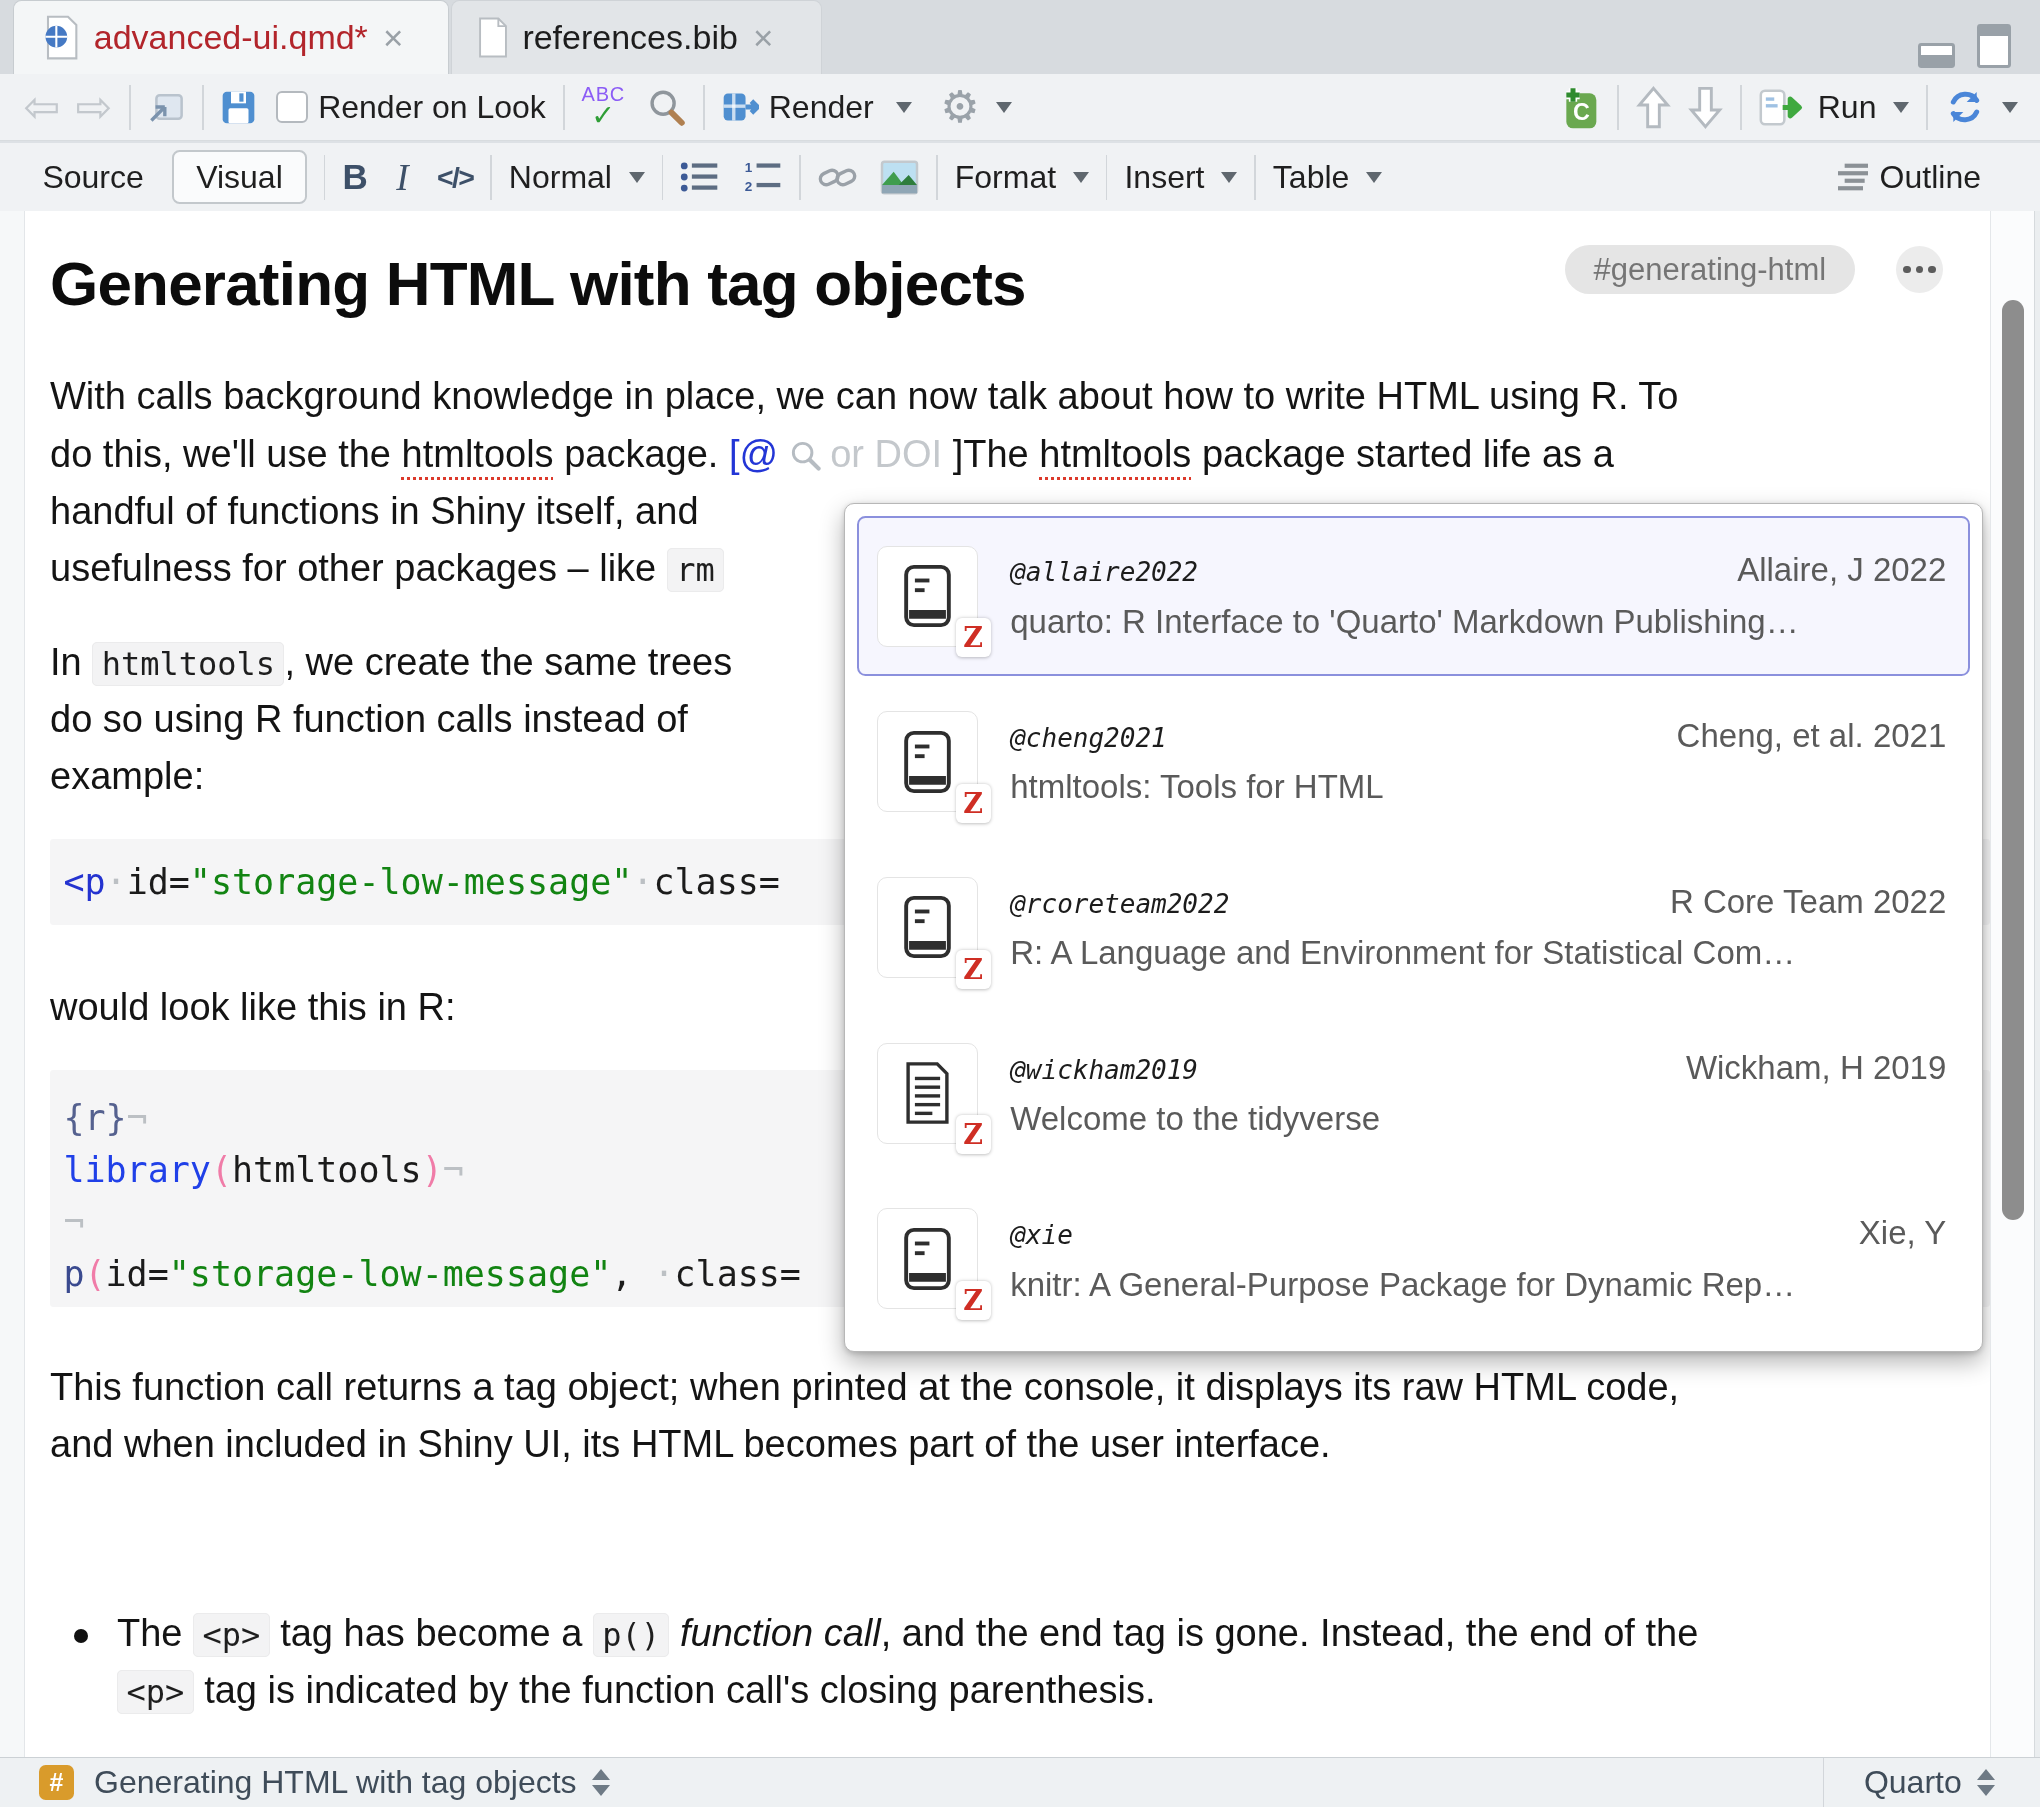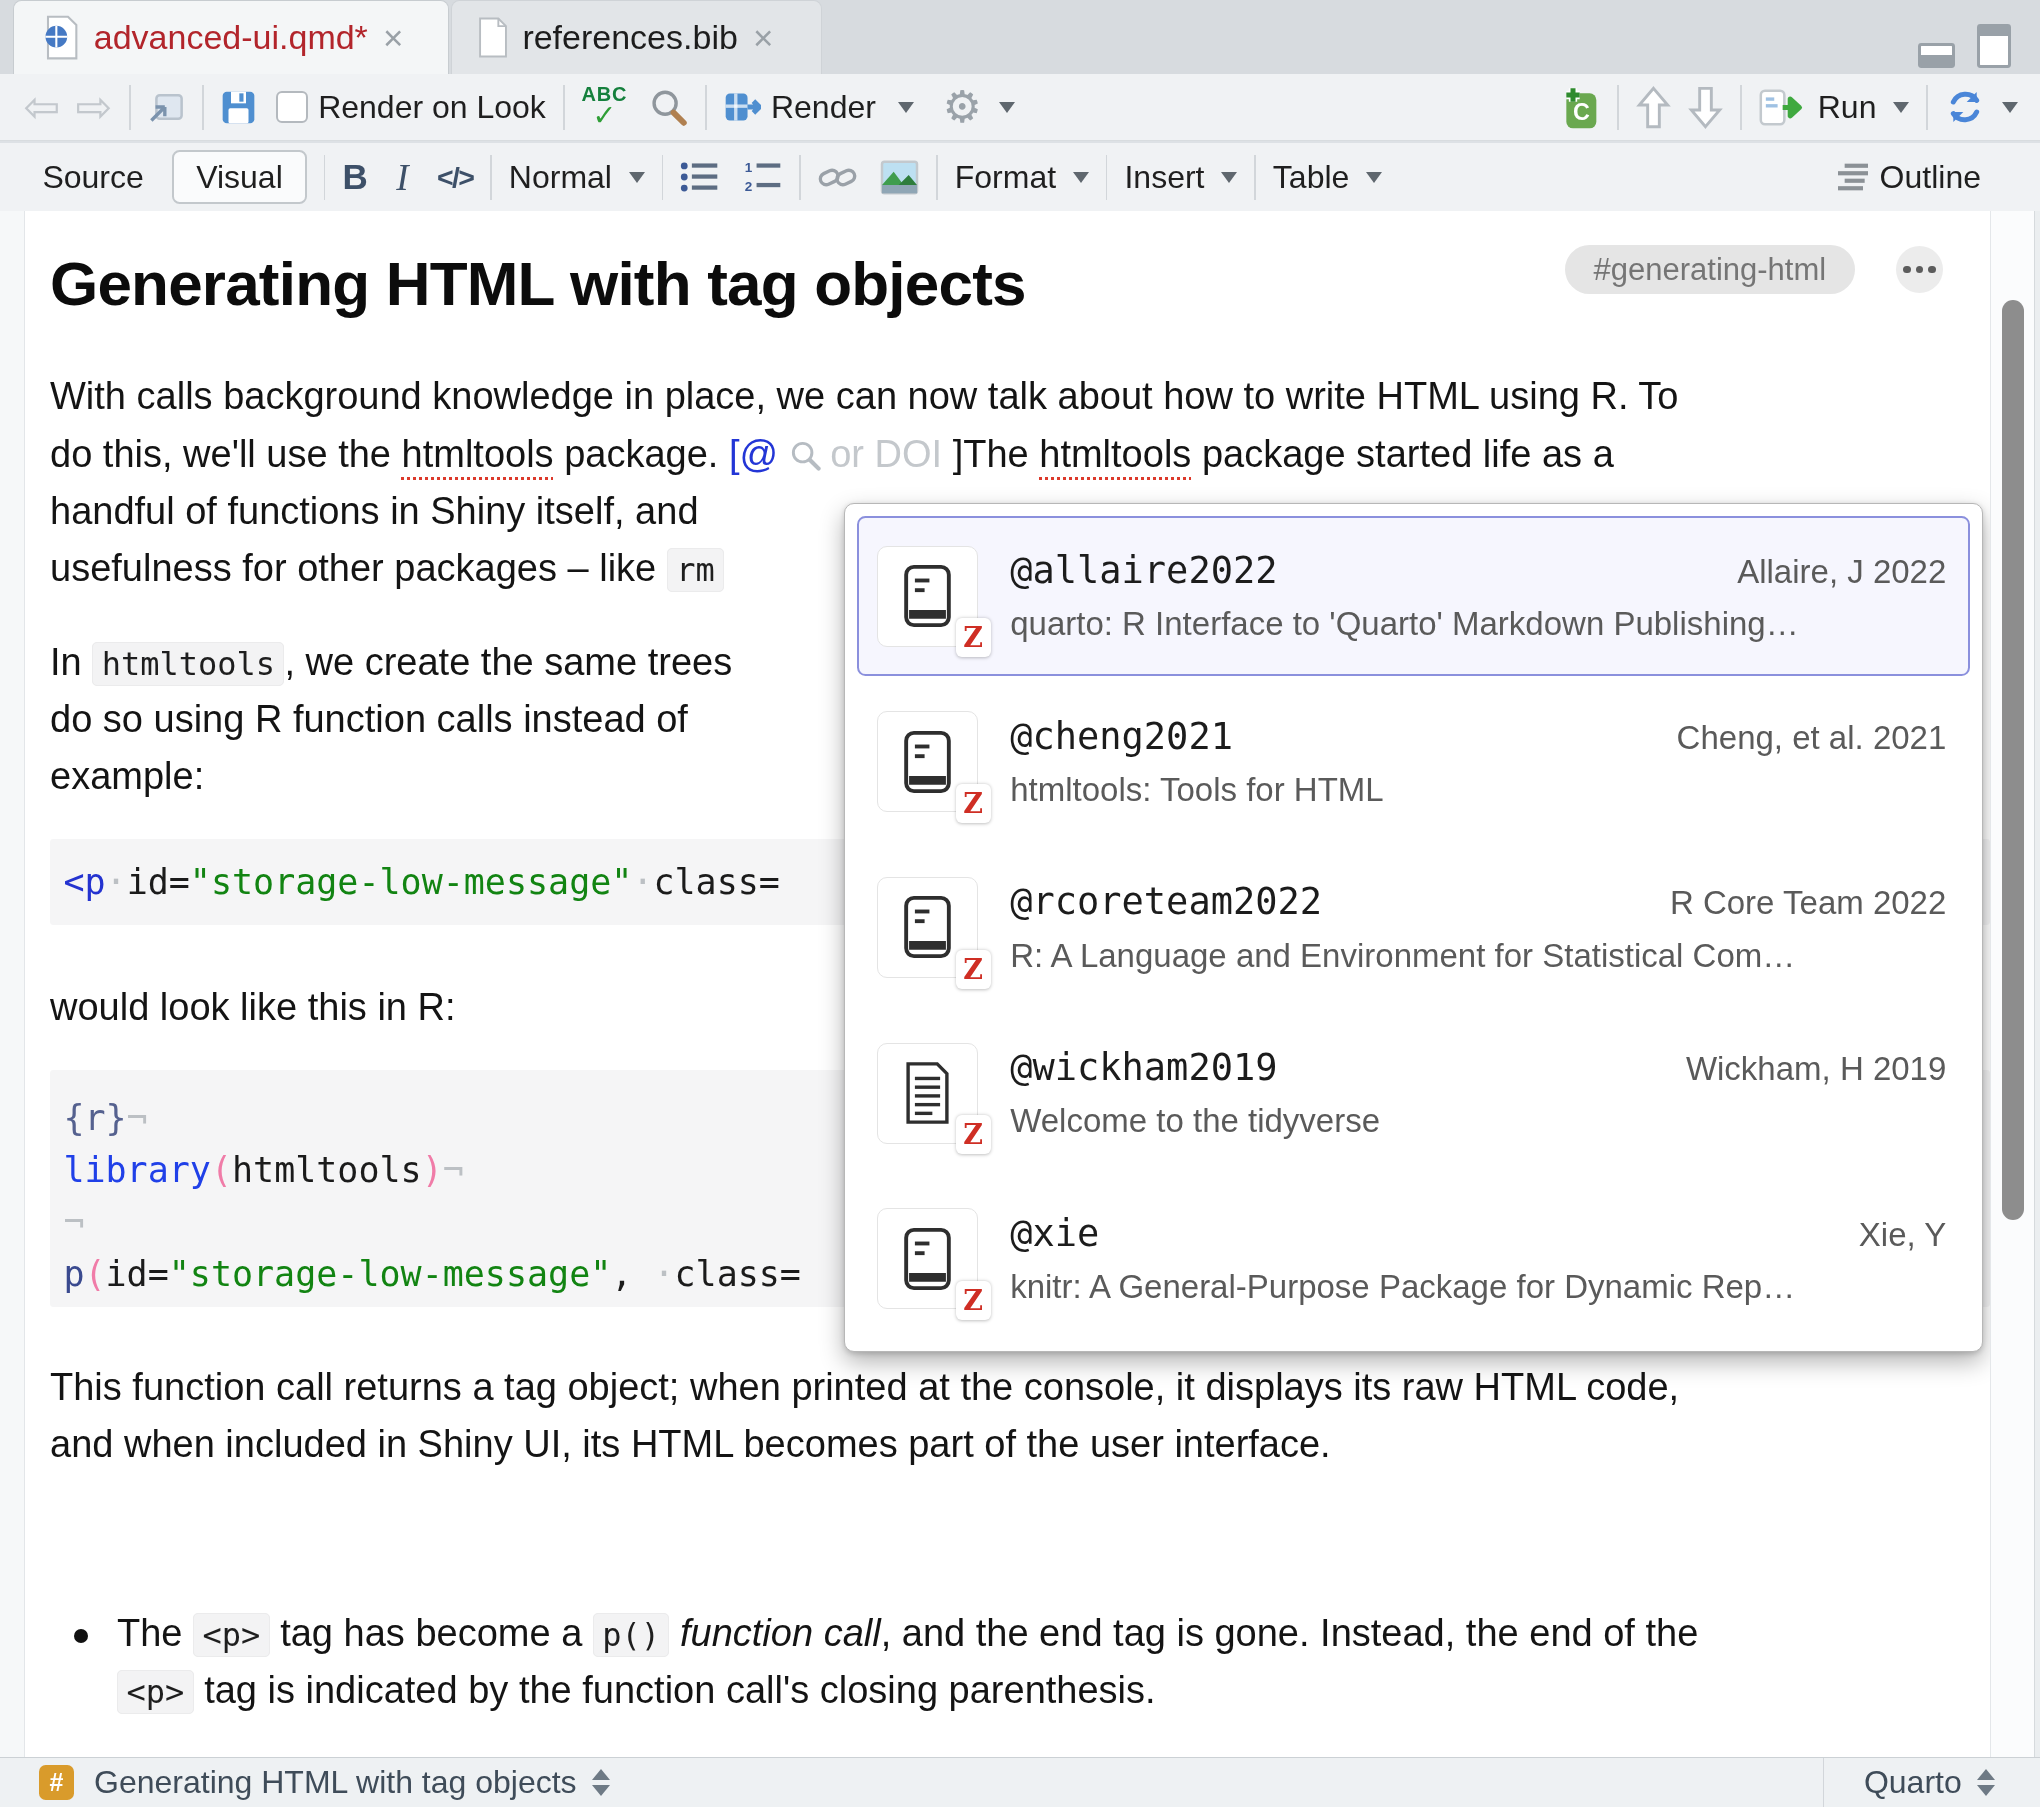"ABC" .abc-top { color: #15803d -> #8b5cf6; font-weight: bold -> normal }
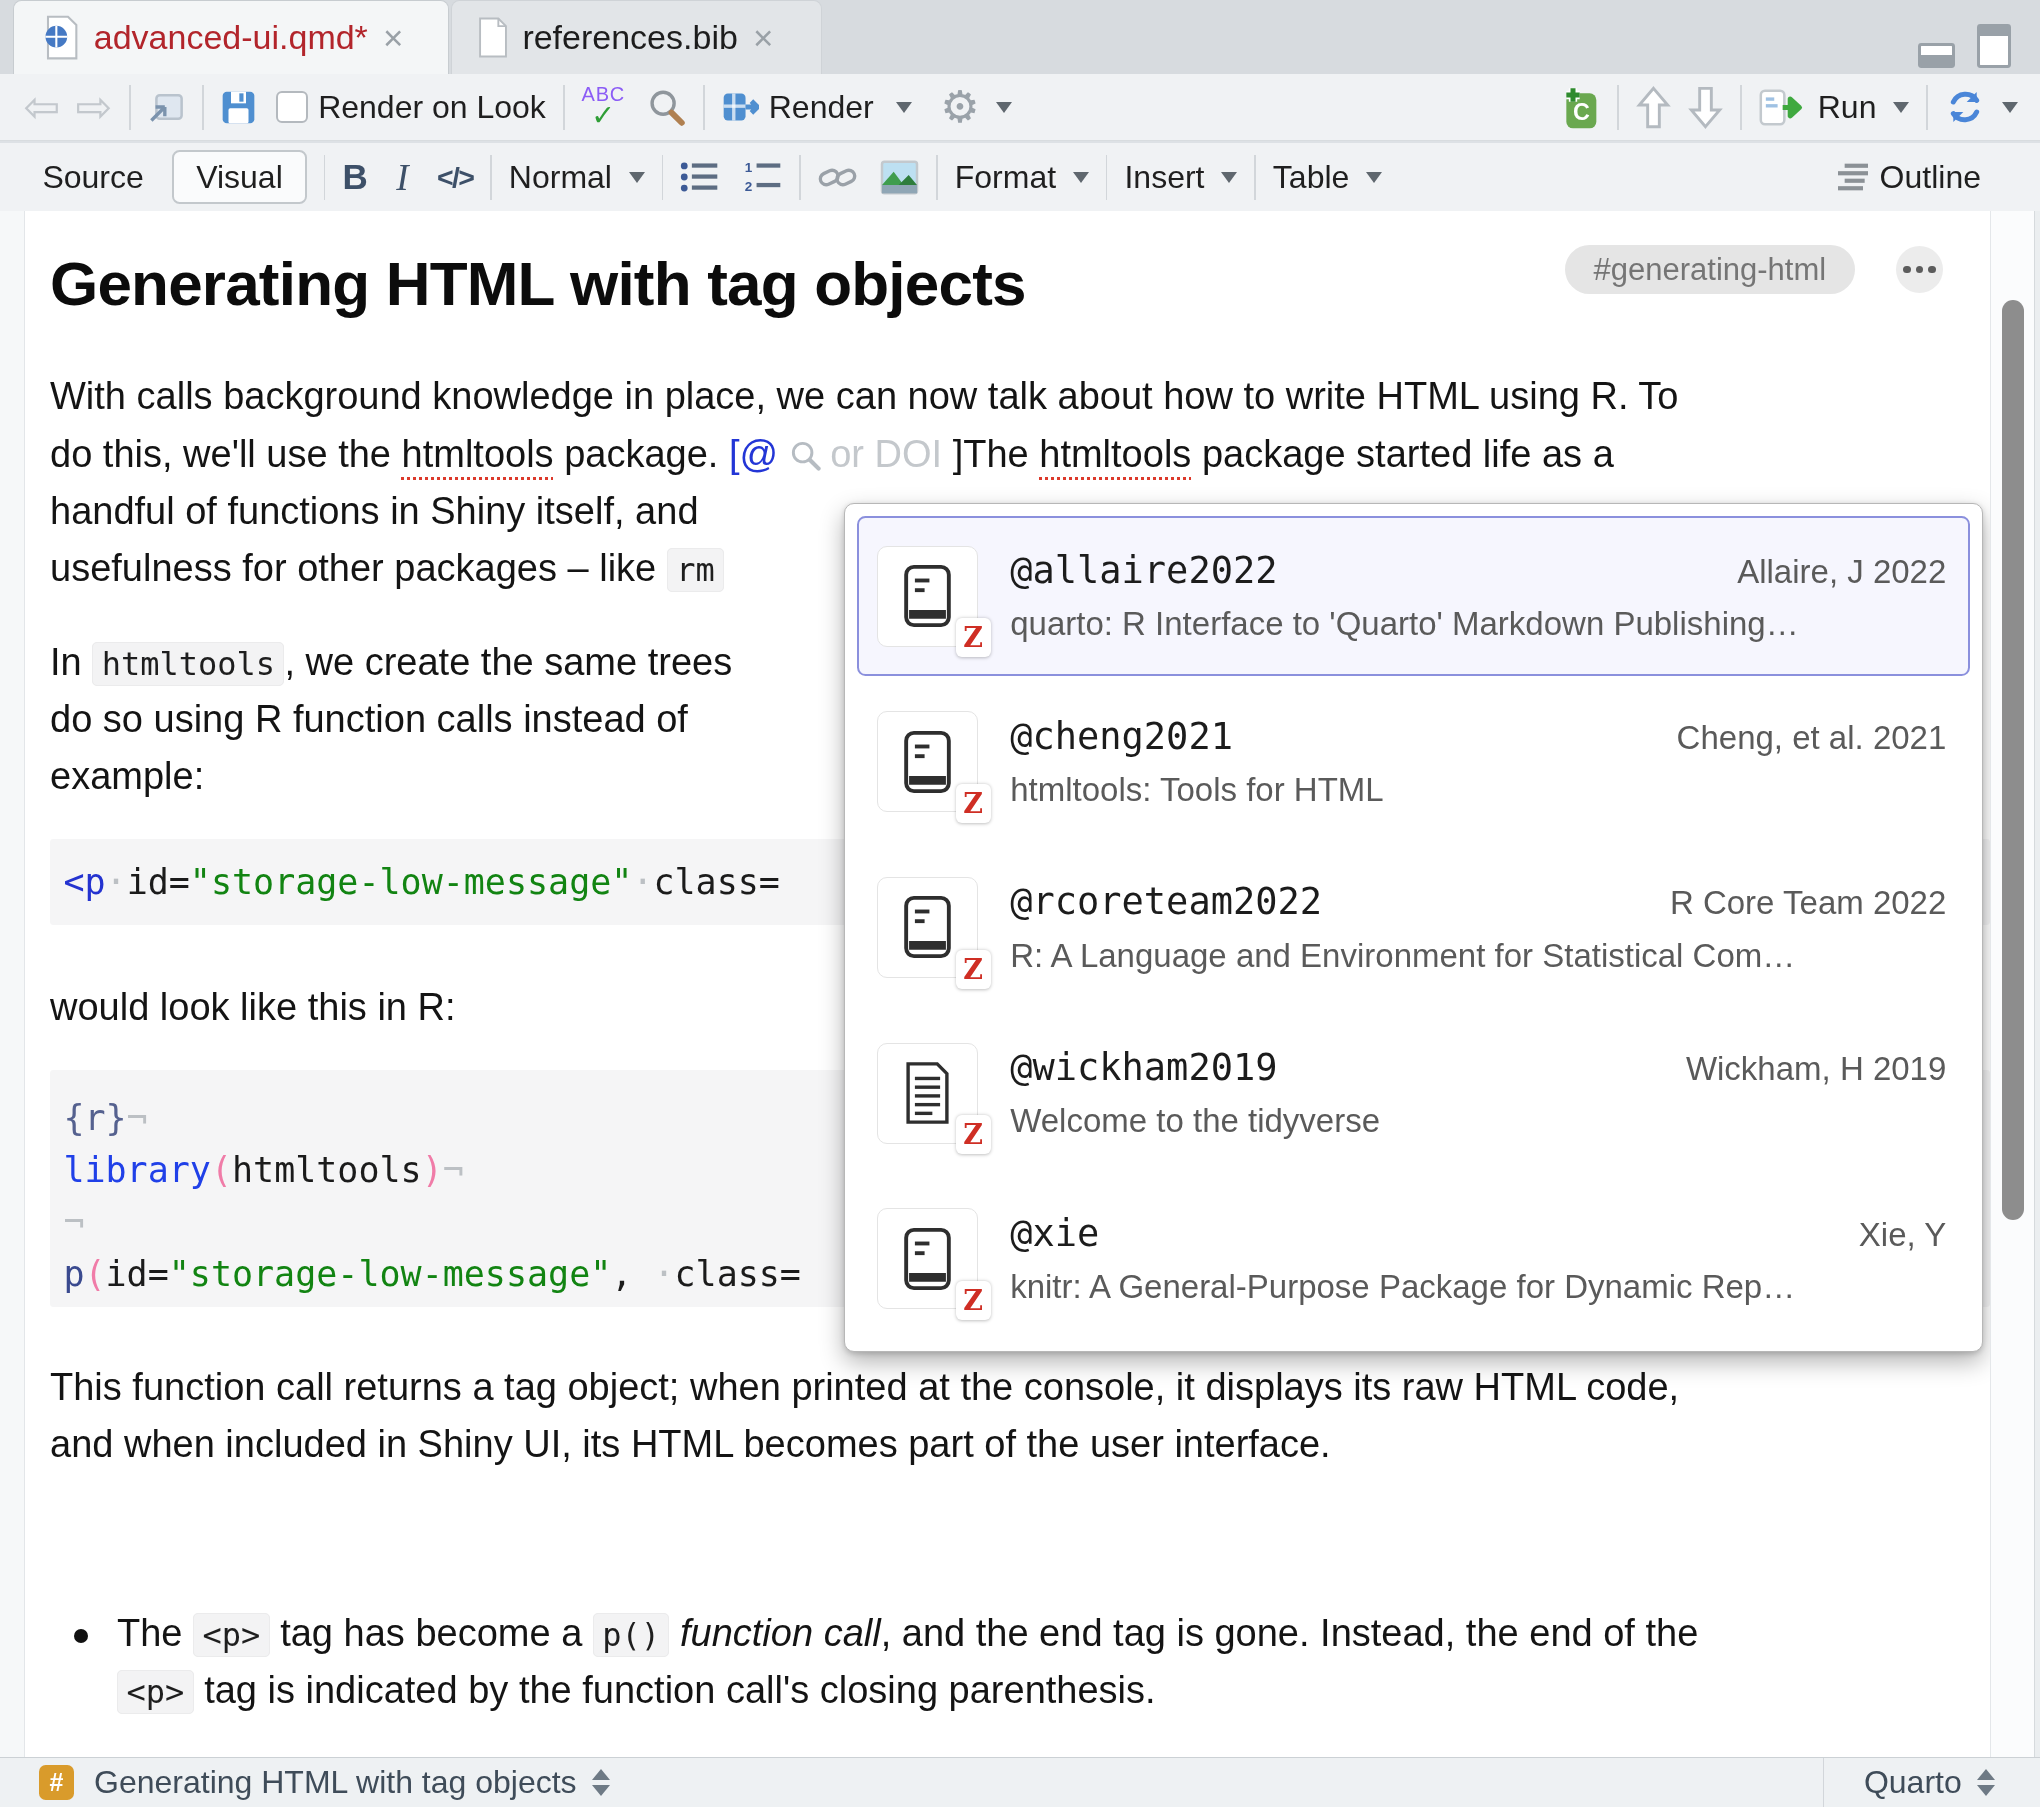"@allaire2022" .pkey { font-size: 37px -> 26px; font-style: none -> italic }
